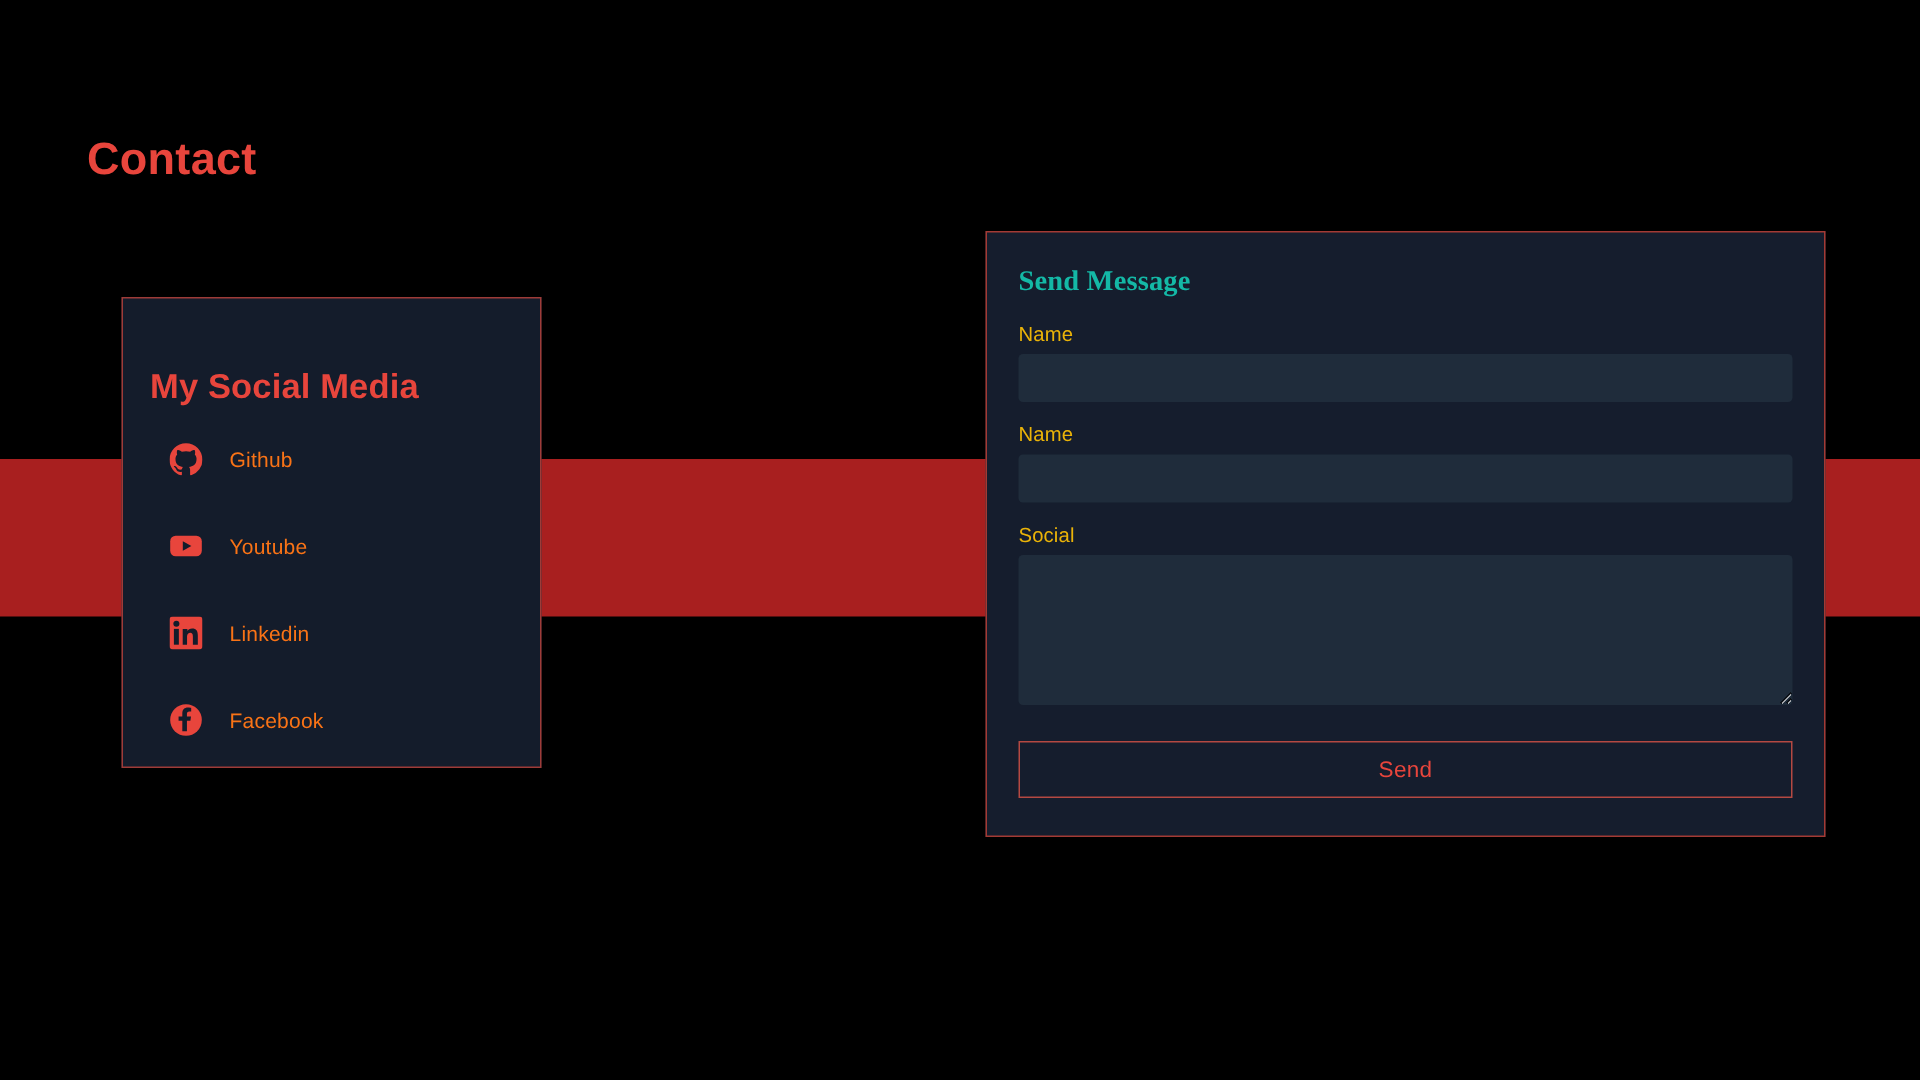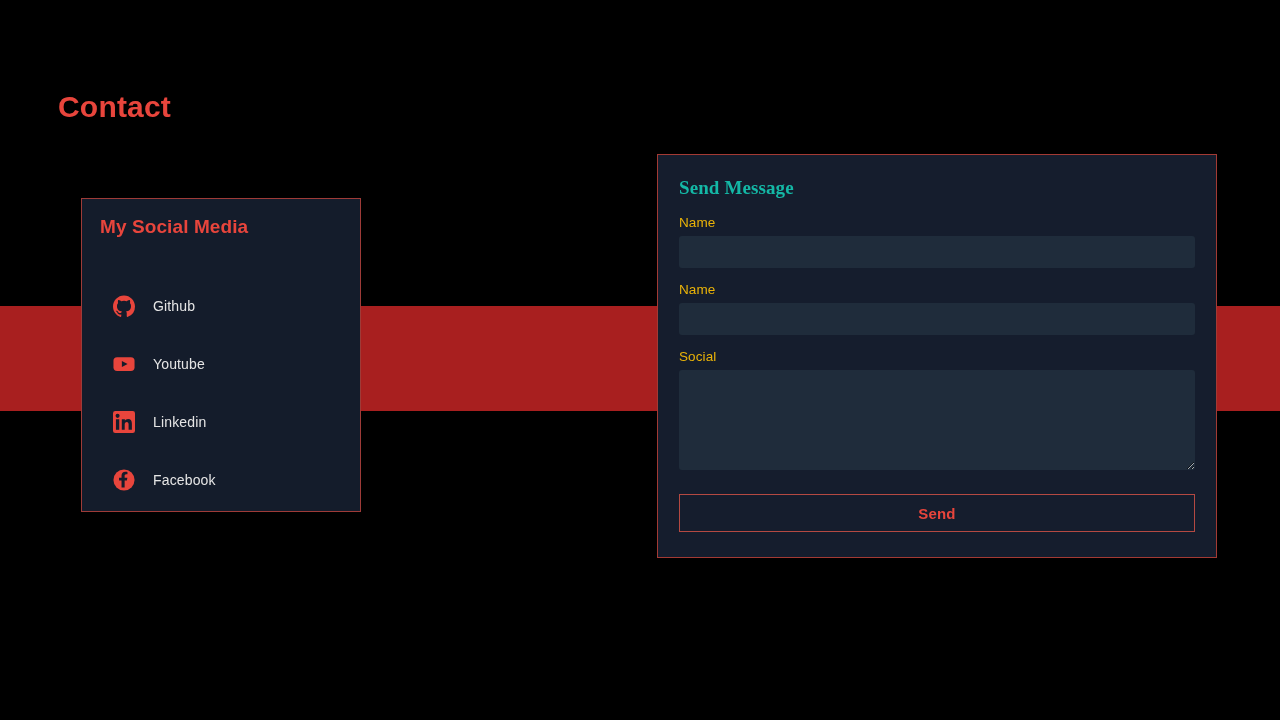"My Social Media" .social-title { font-size: 19px -> 23px; top: 17px -> 45px }
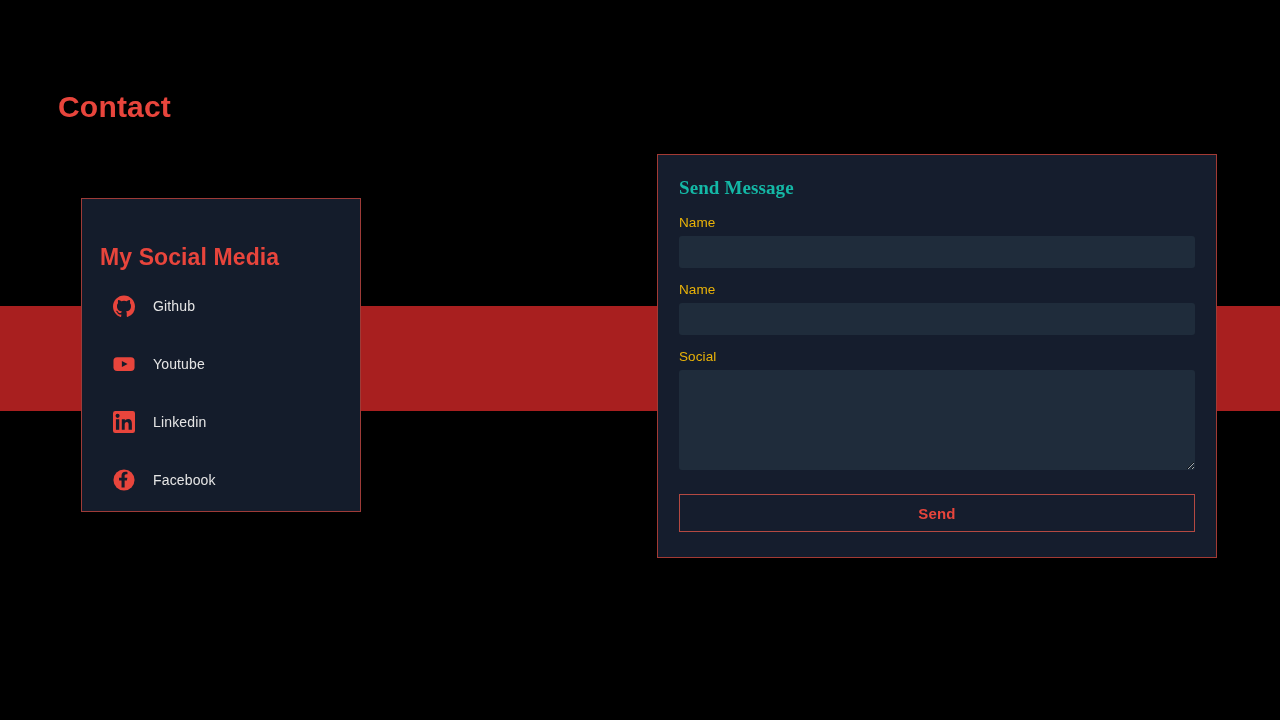"Github" .social-label { color: #e5e5e5 -> #f97316 }
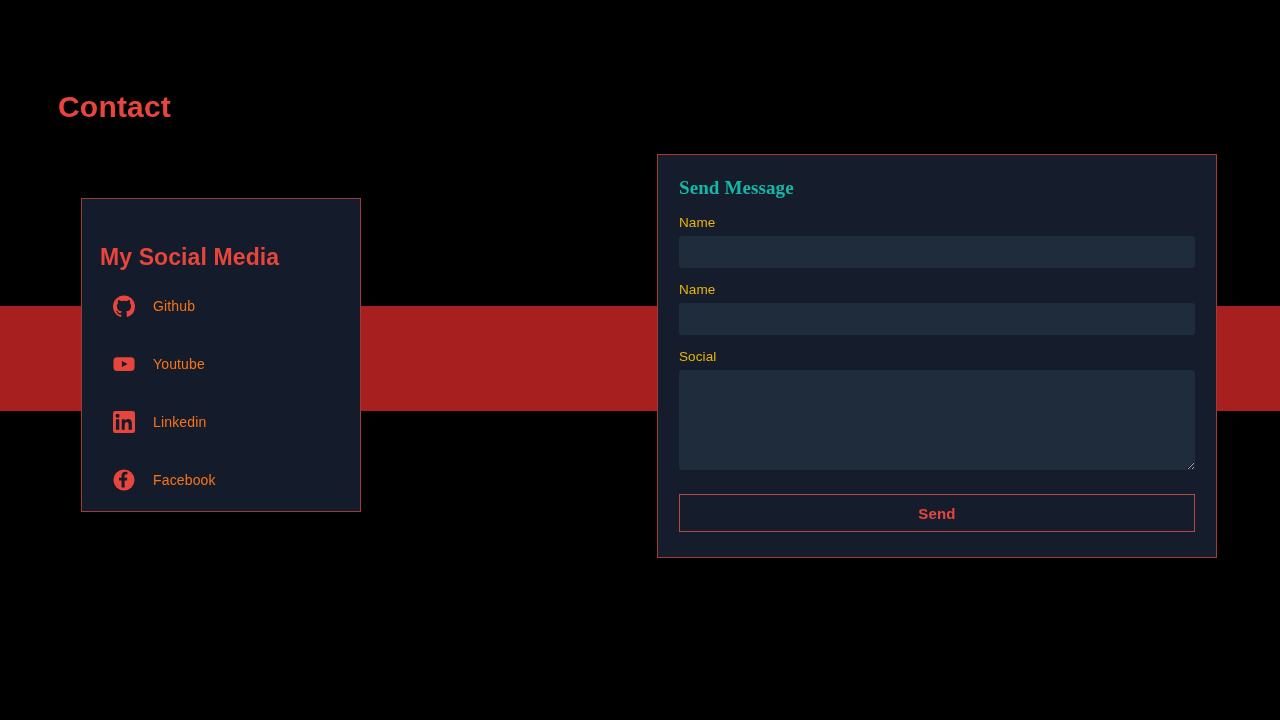"Send" .send-button { font-weight: bold -> normal }
